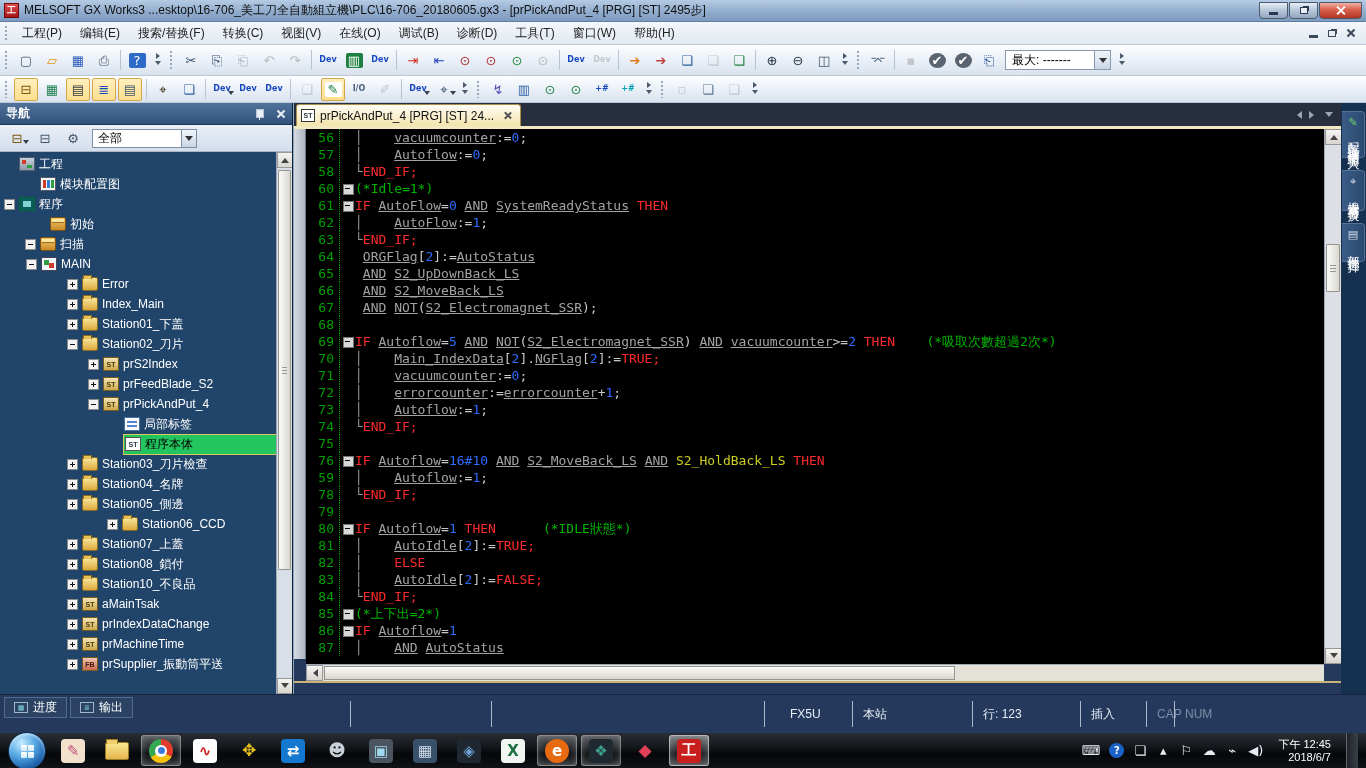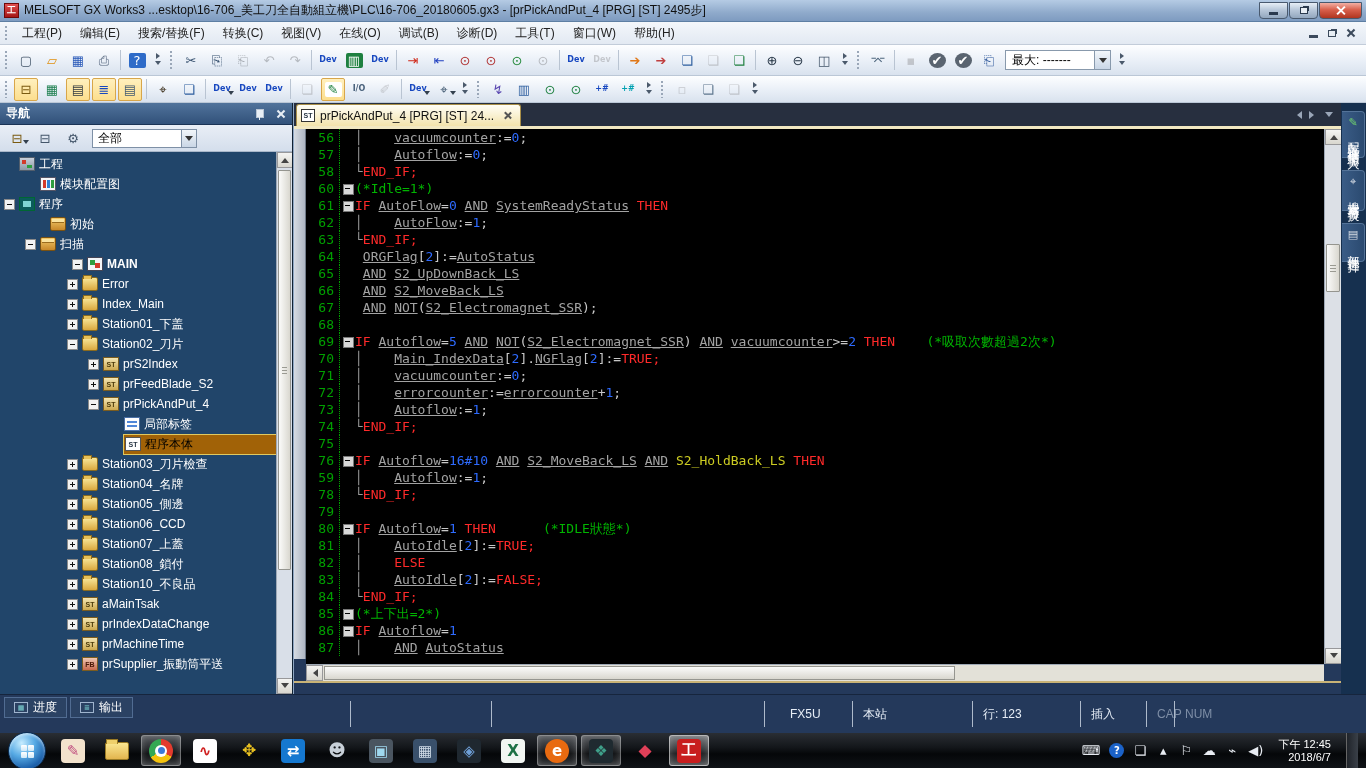"MAIN" div.trow { font-weight: bold -> none; padding-left: 72px -> 26px }
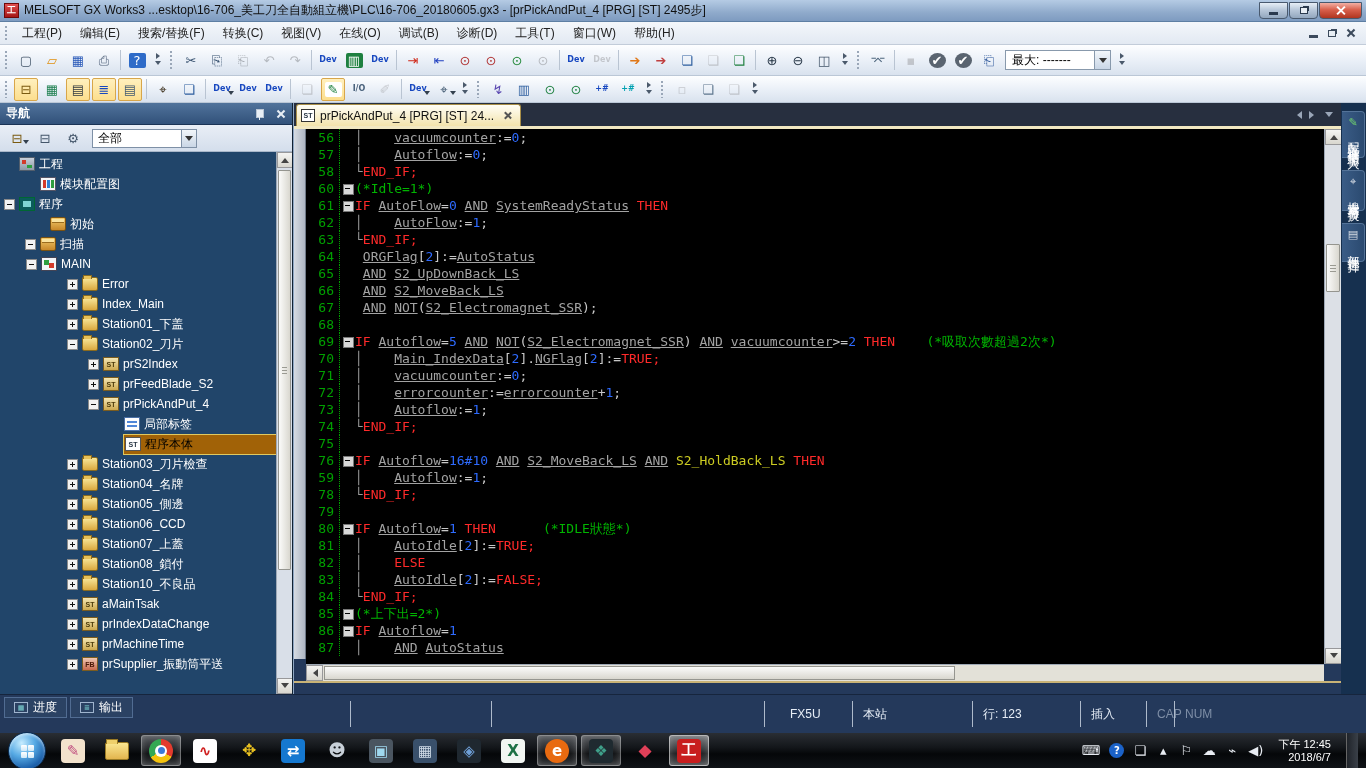"程序本体" .tsel.on { background: #a16207 -> #22c55e }
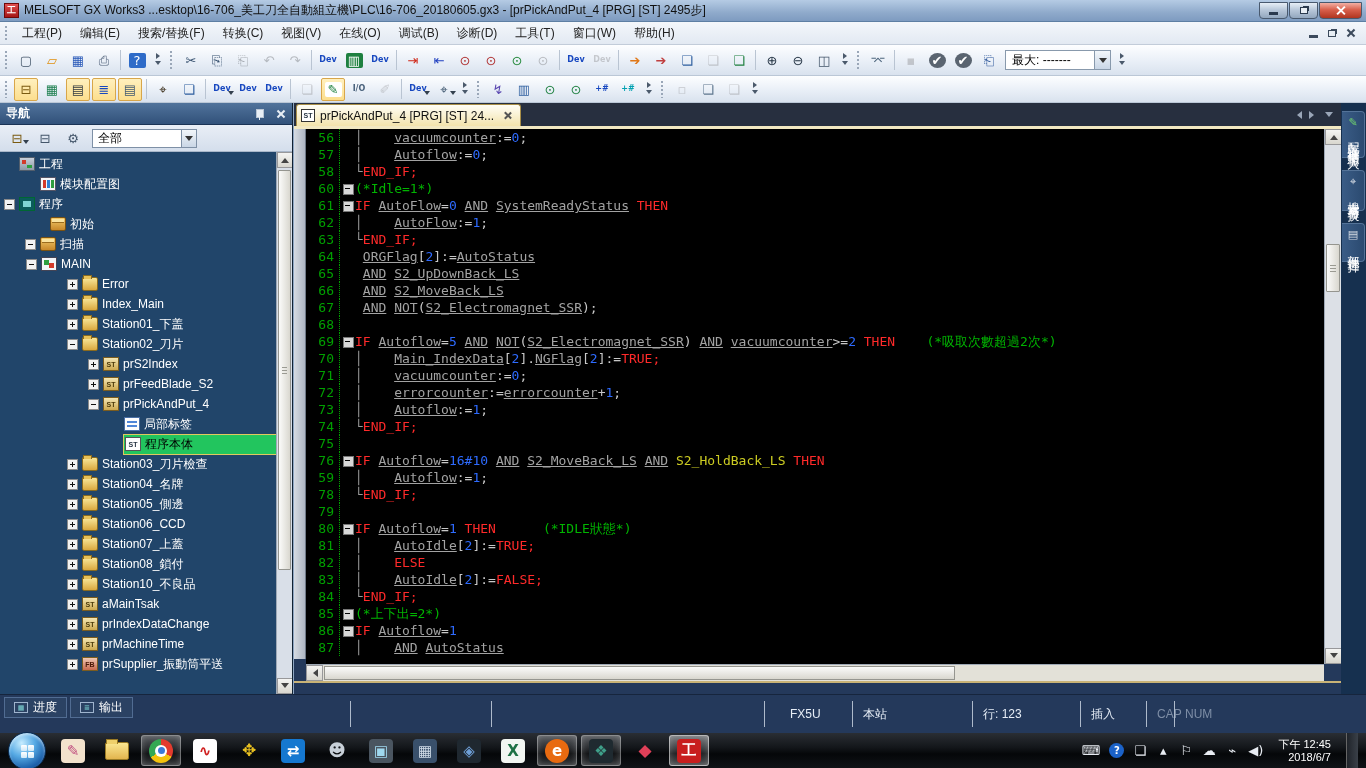"Station06_CCD" div.trow { margin-left: none -> 40px }
